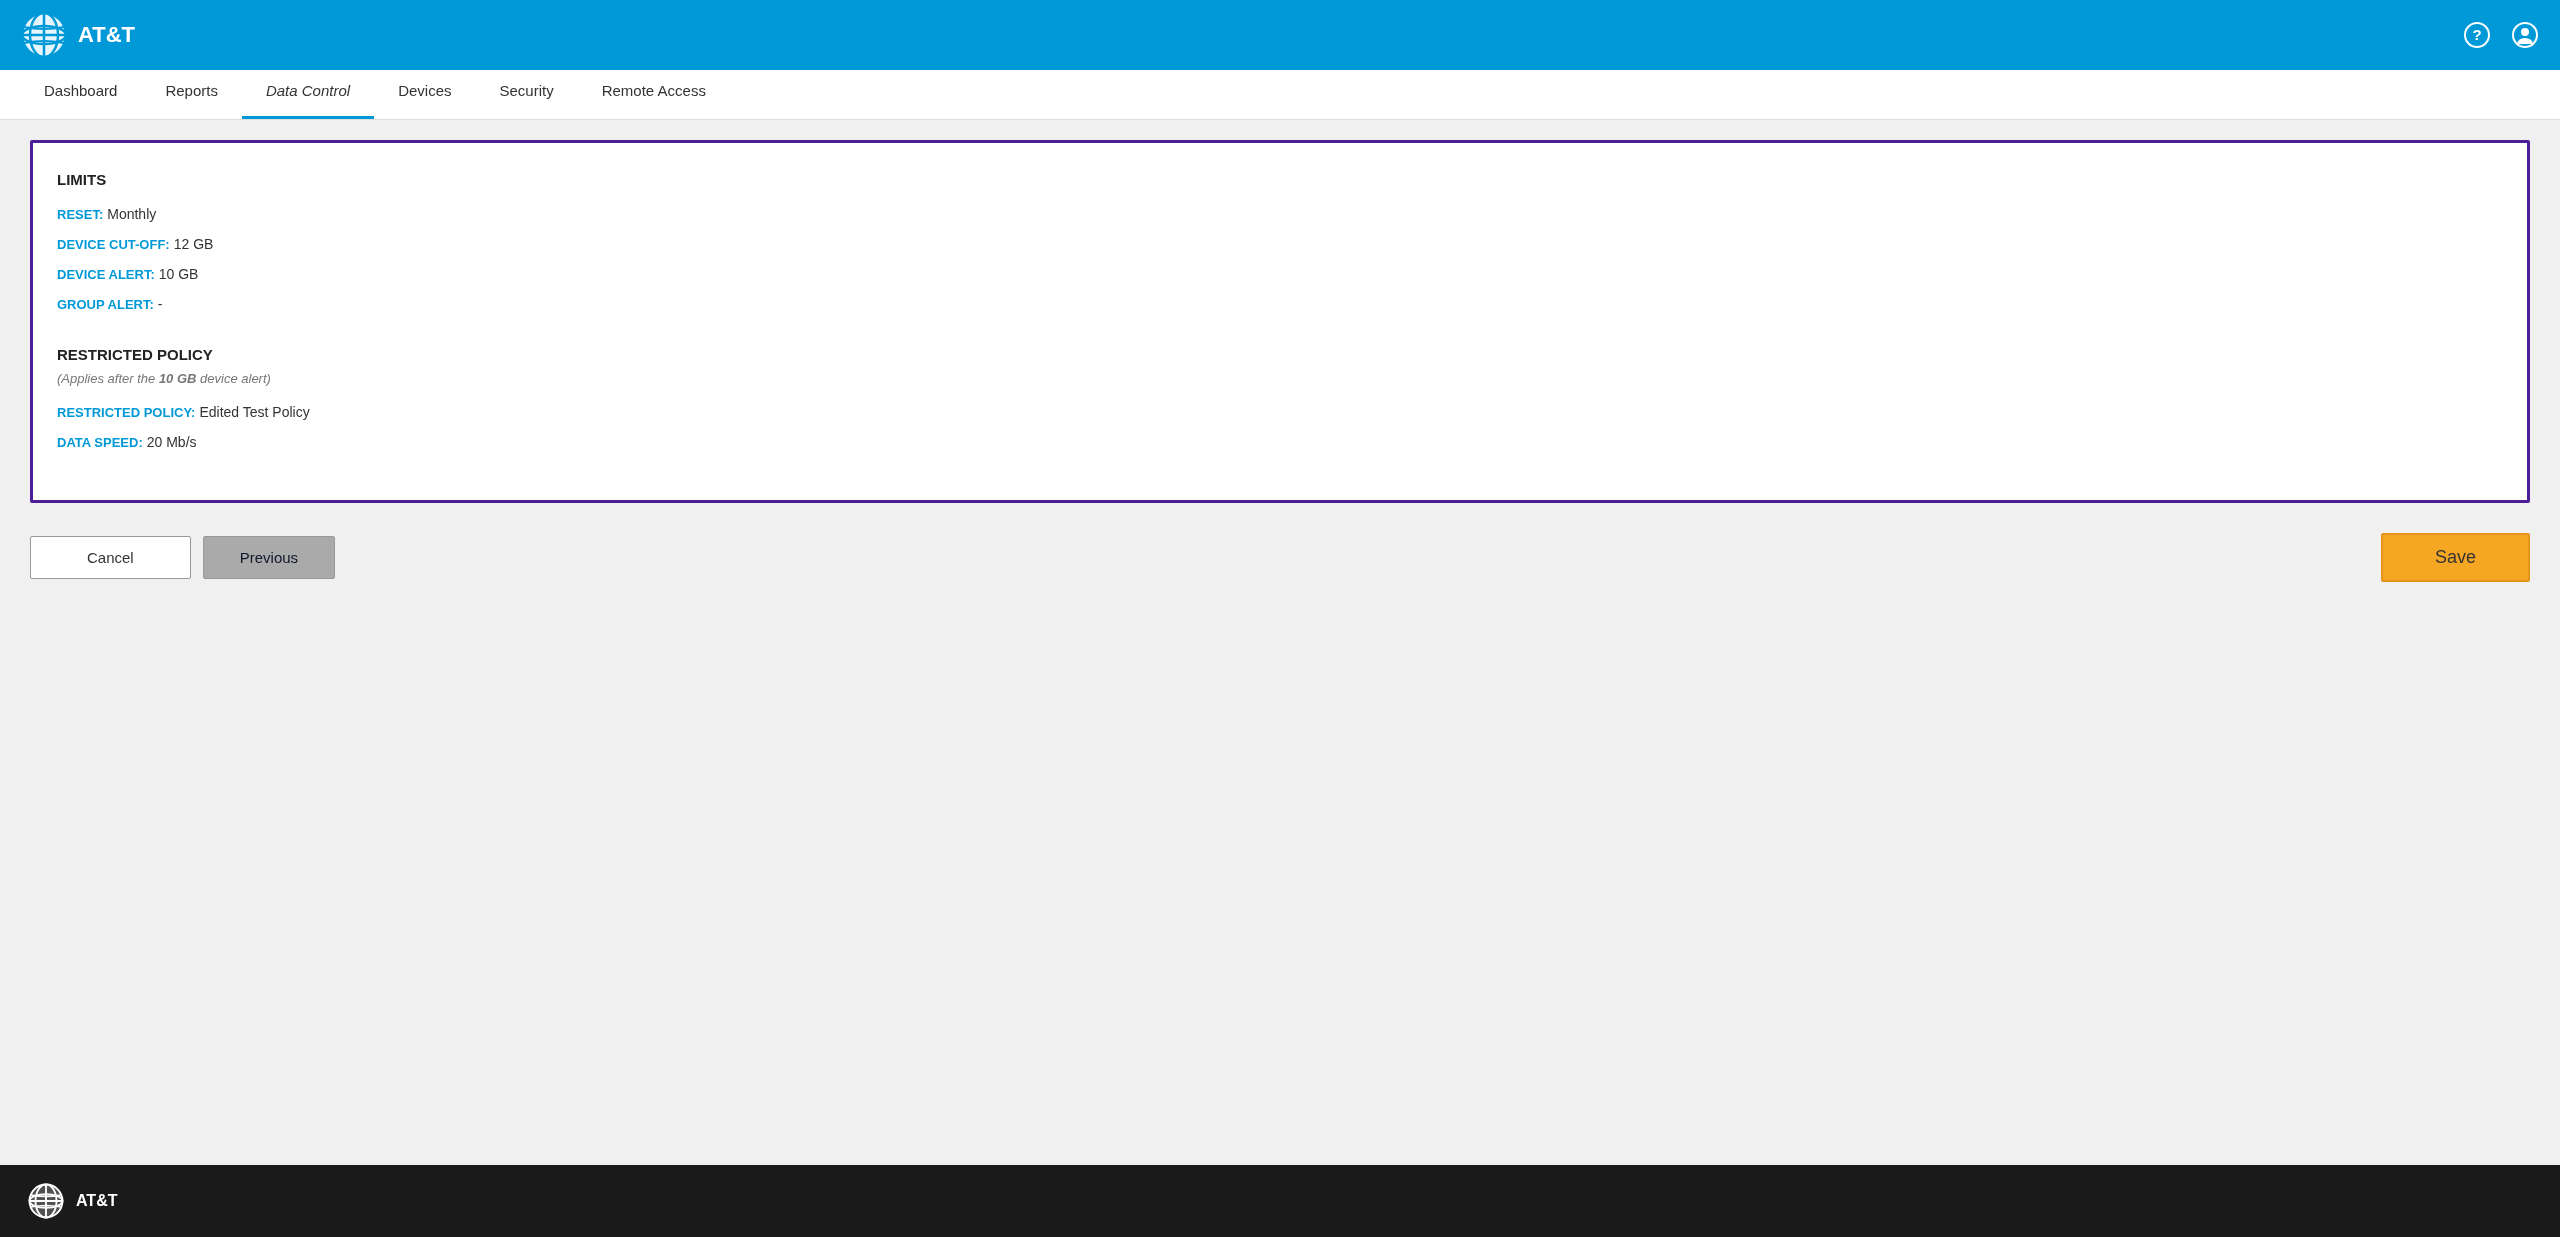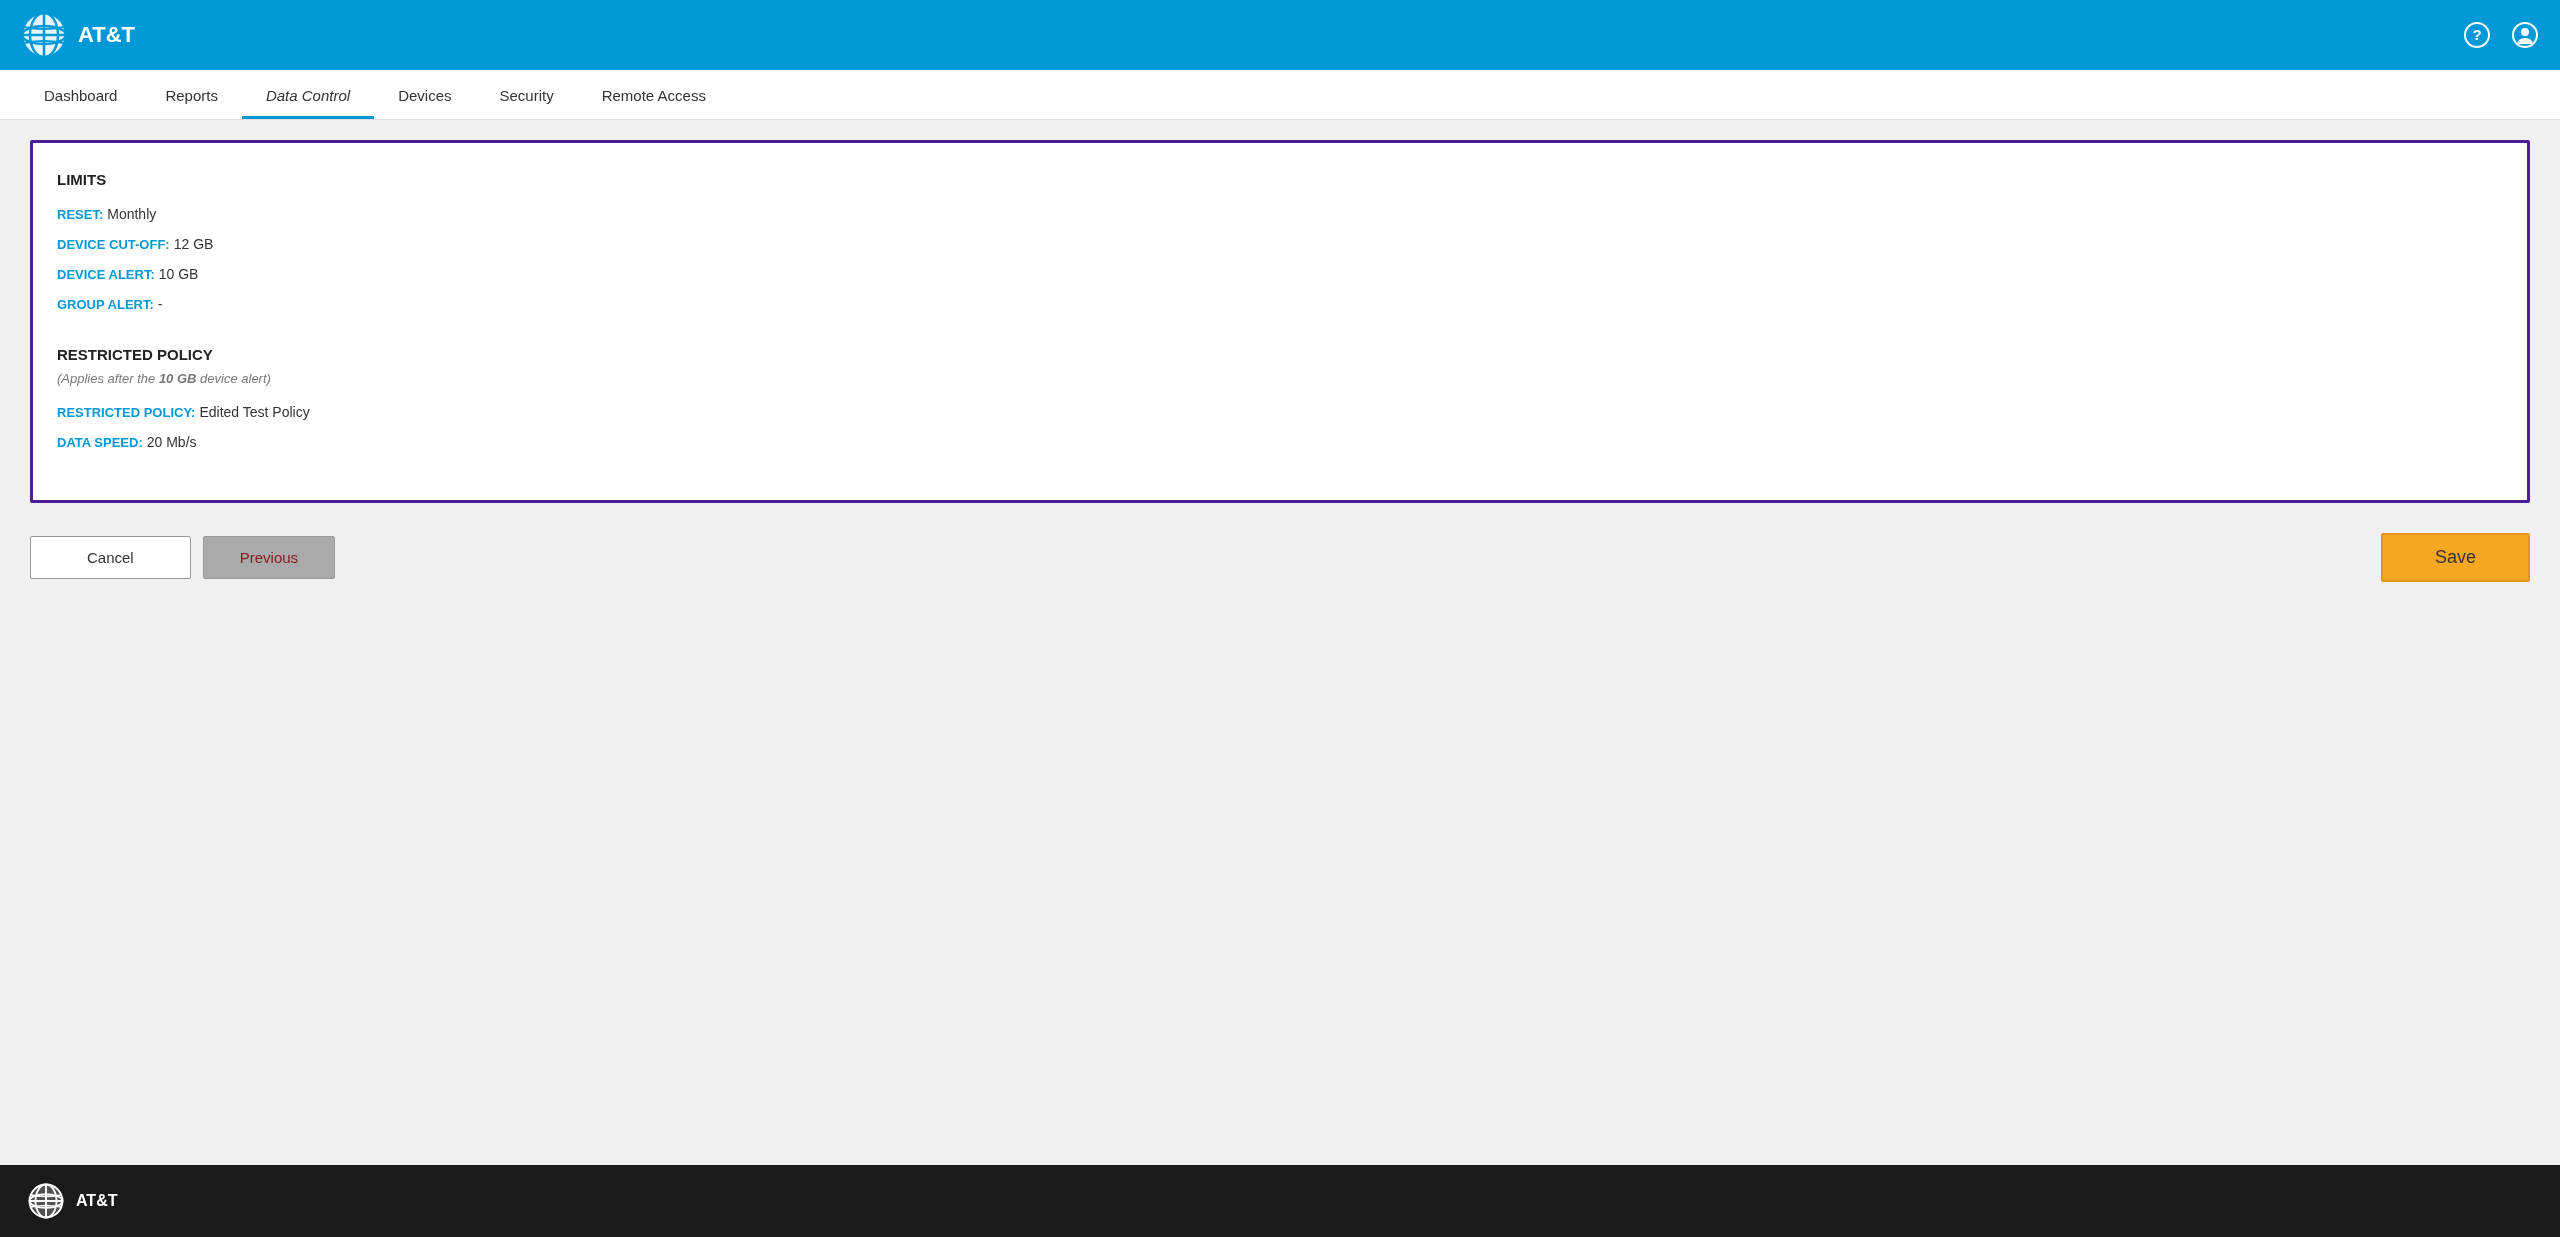"Dashboard" .nav-bar { align-items: flex-end -> none }
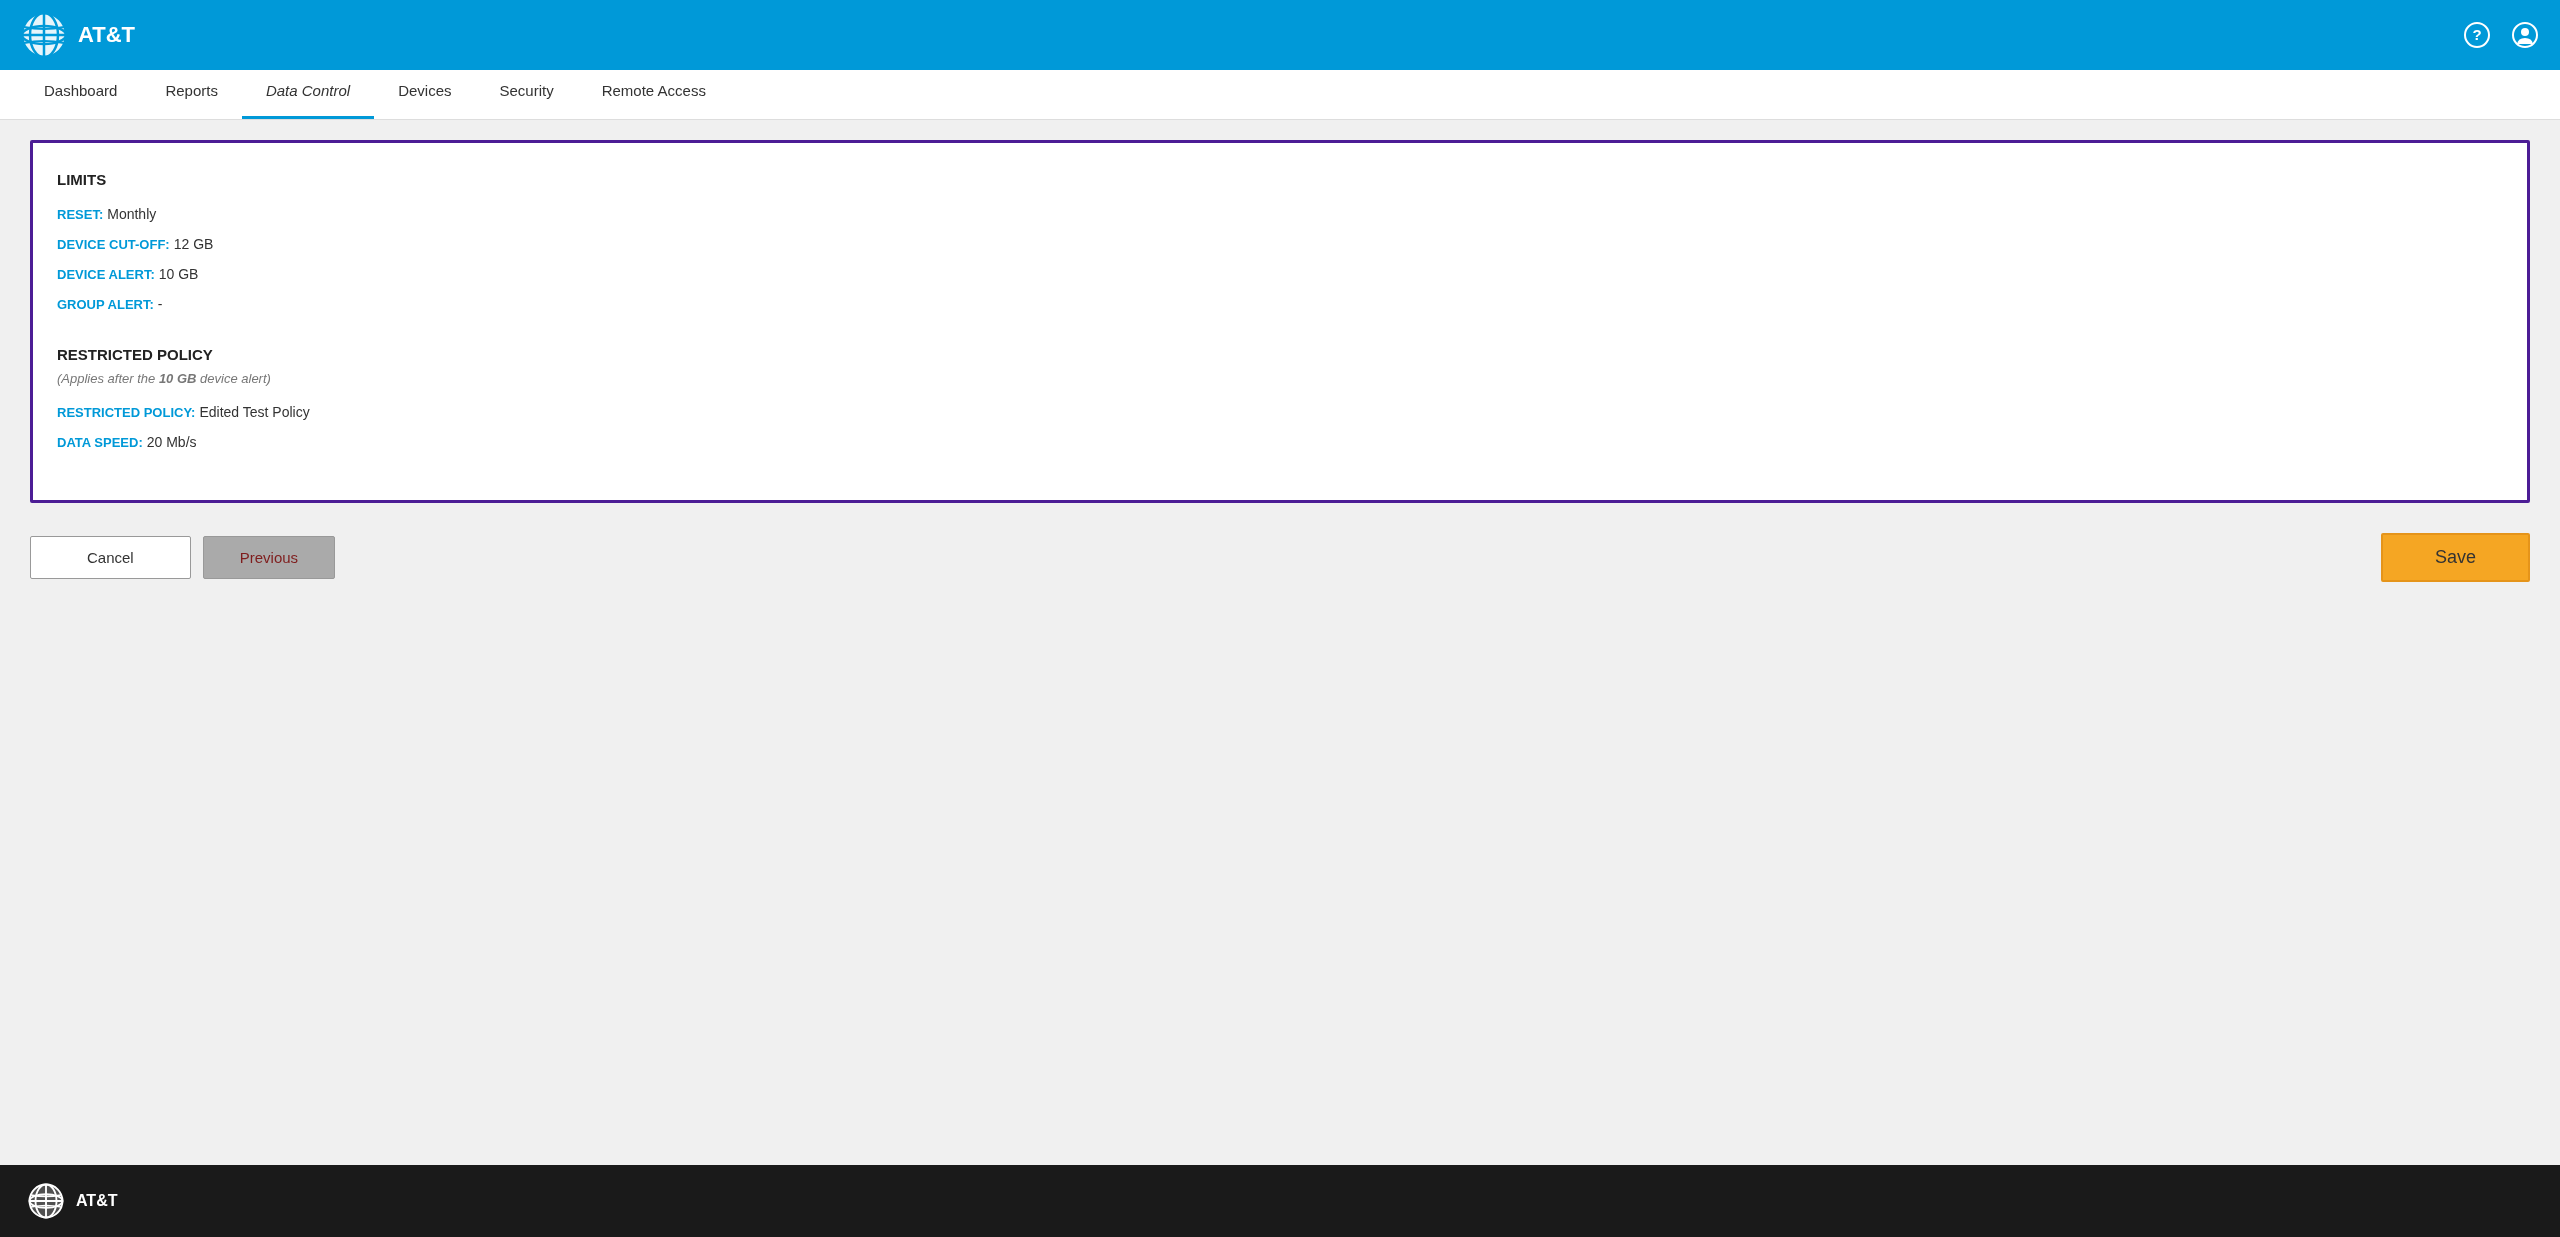"Previous" .btn-previous { color: #7f1d1d -> #0f172a }
